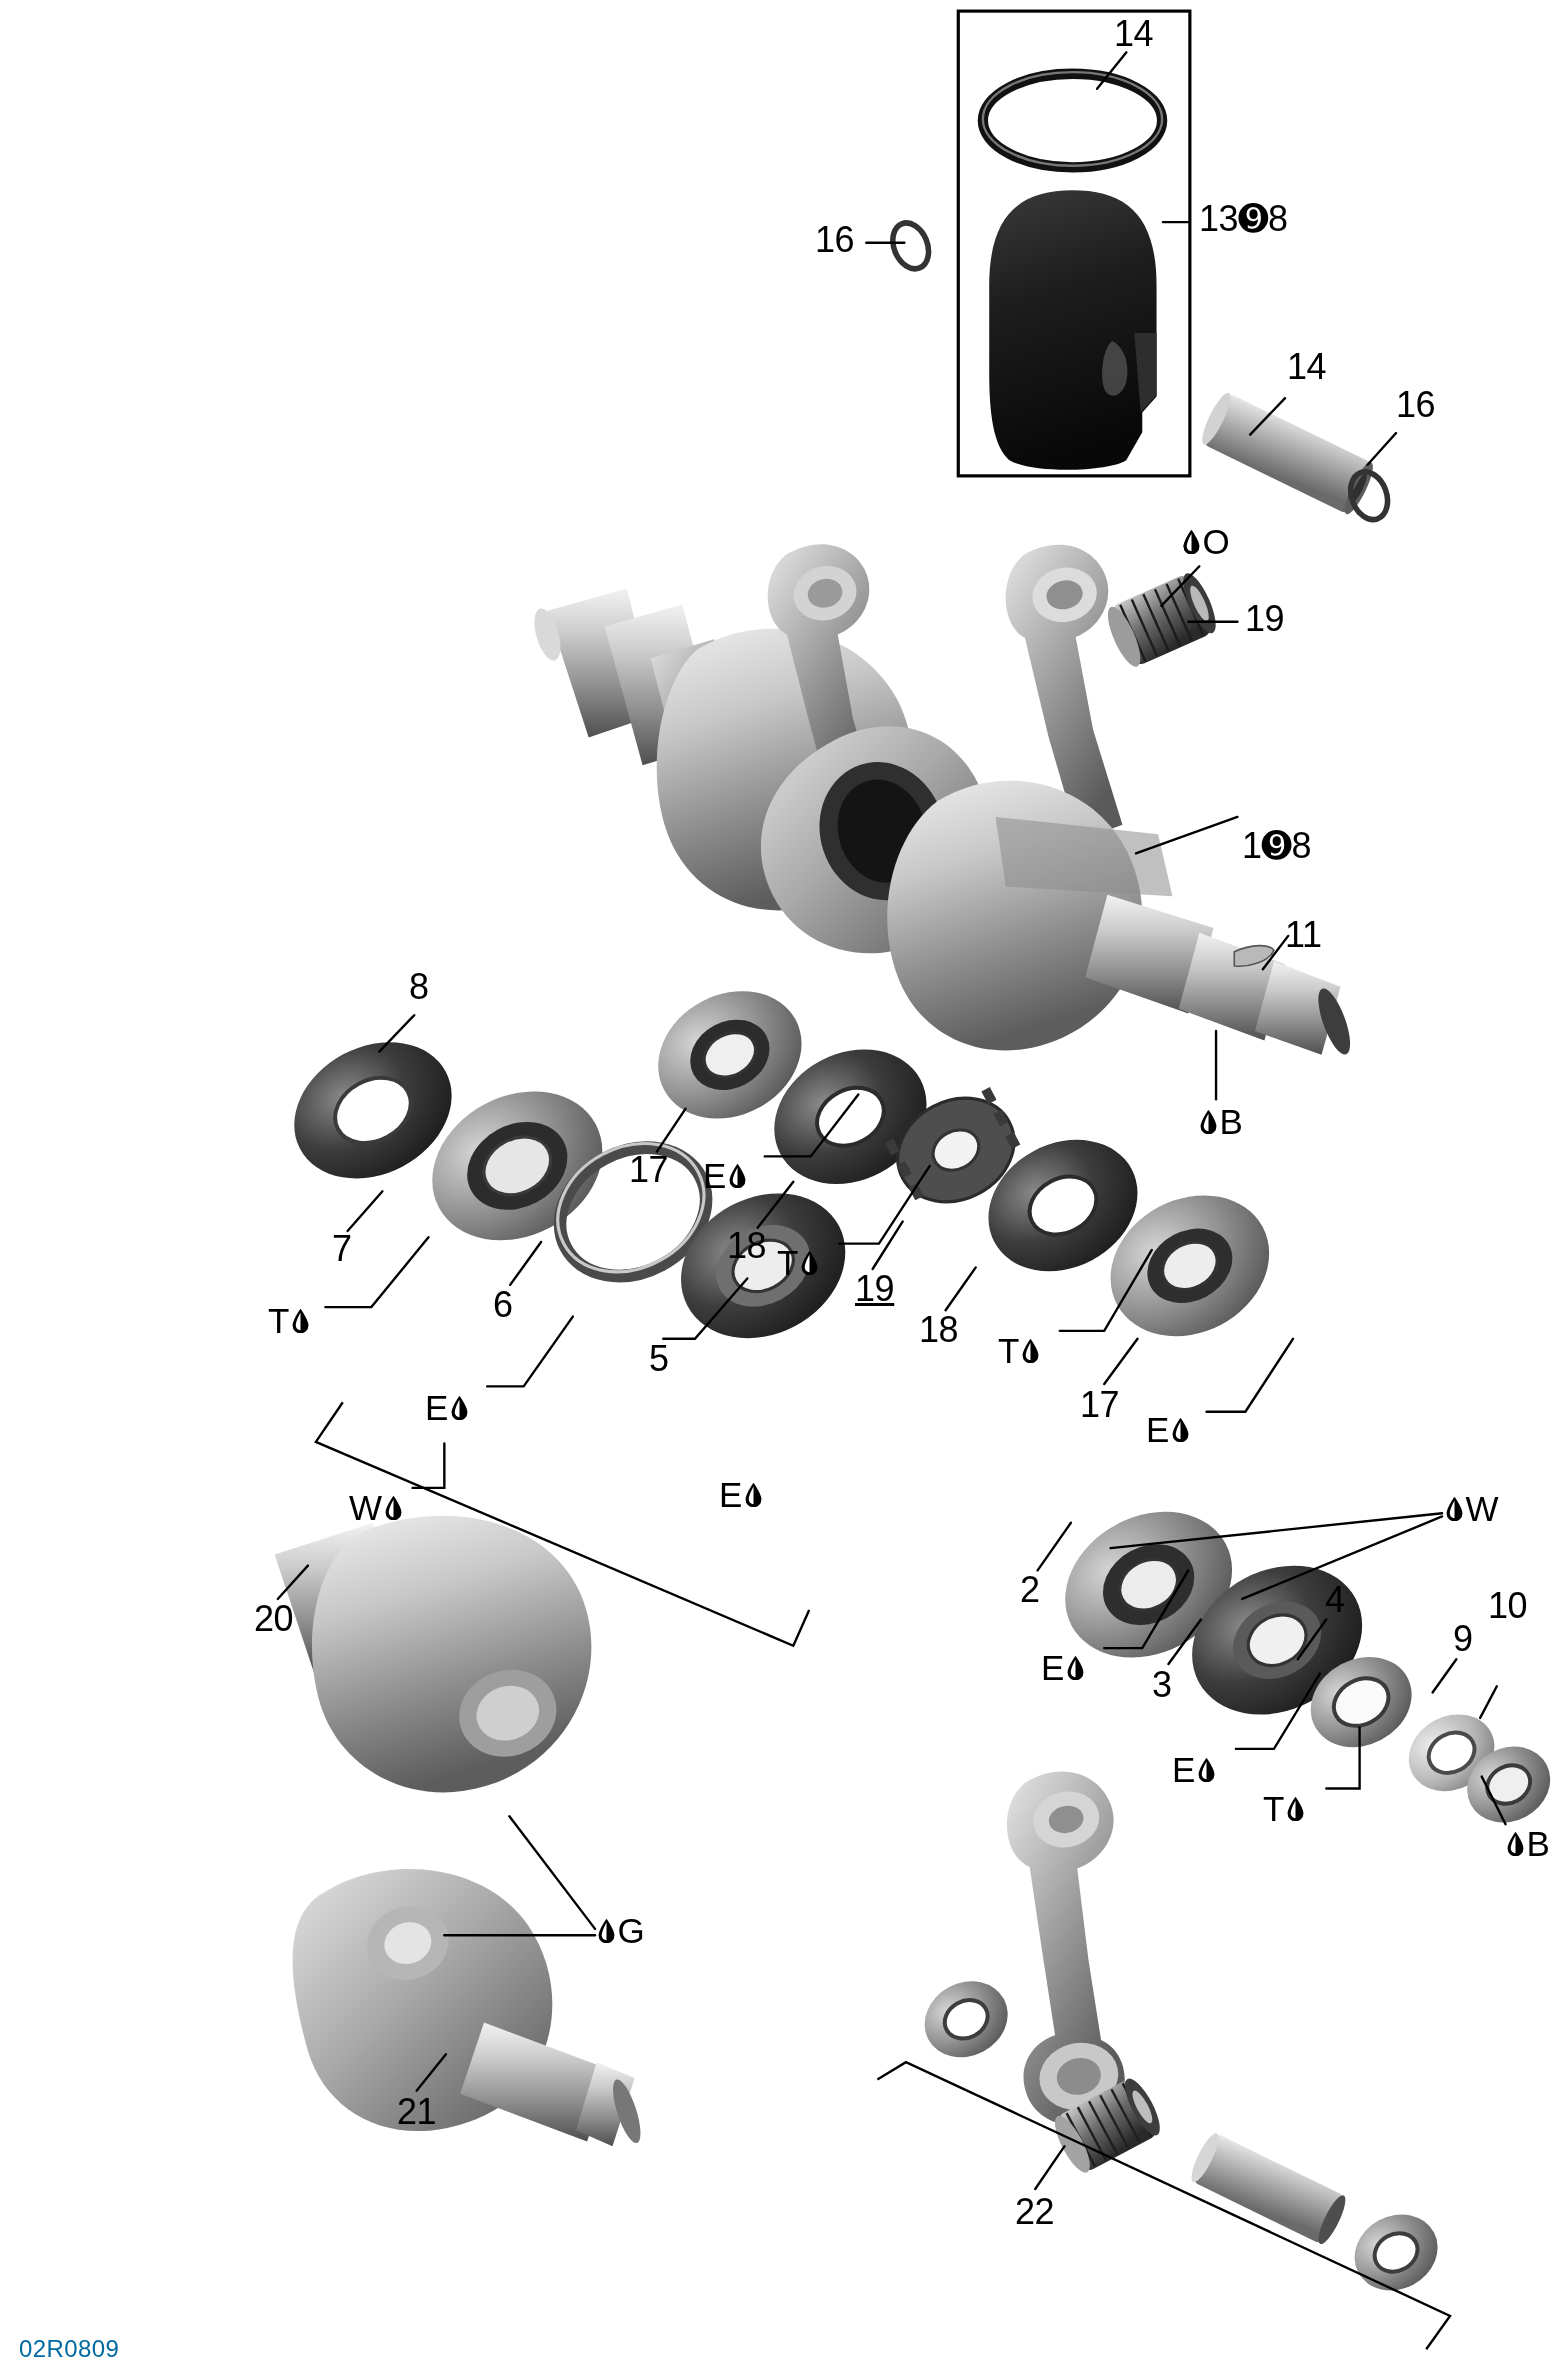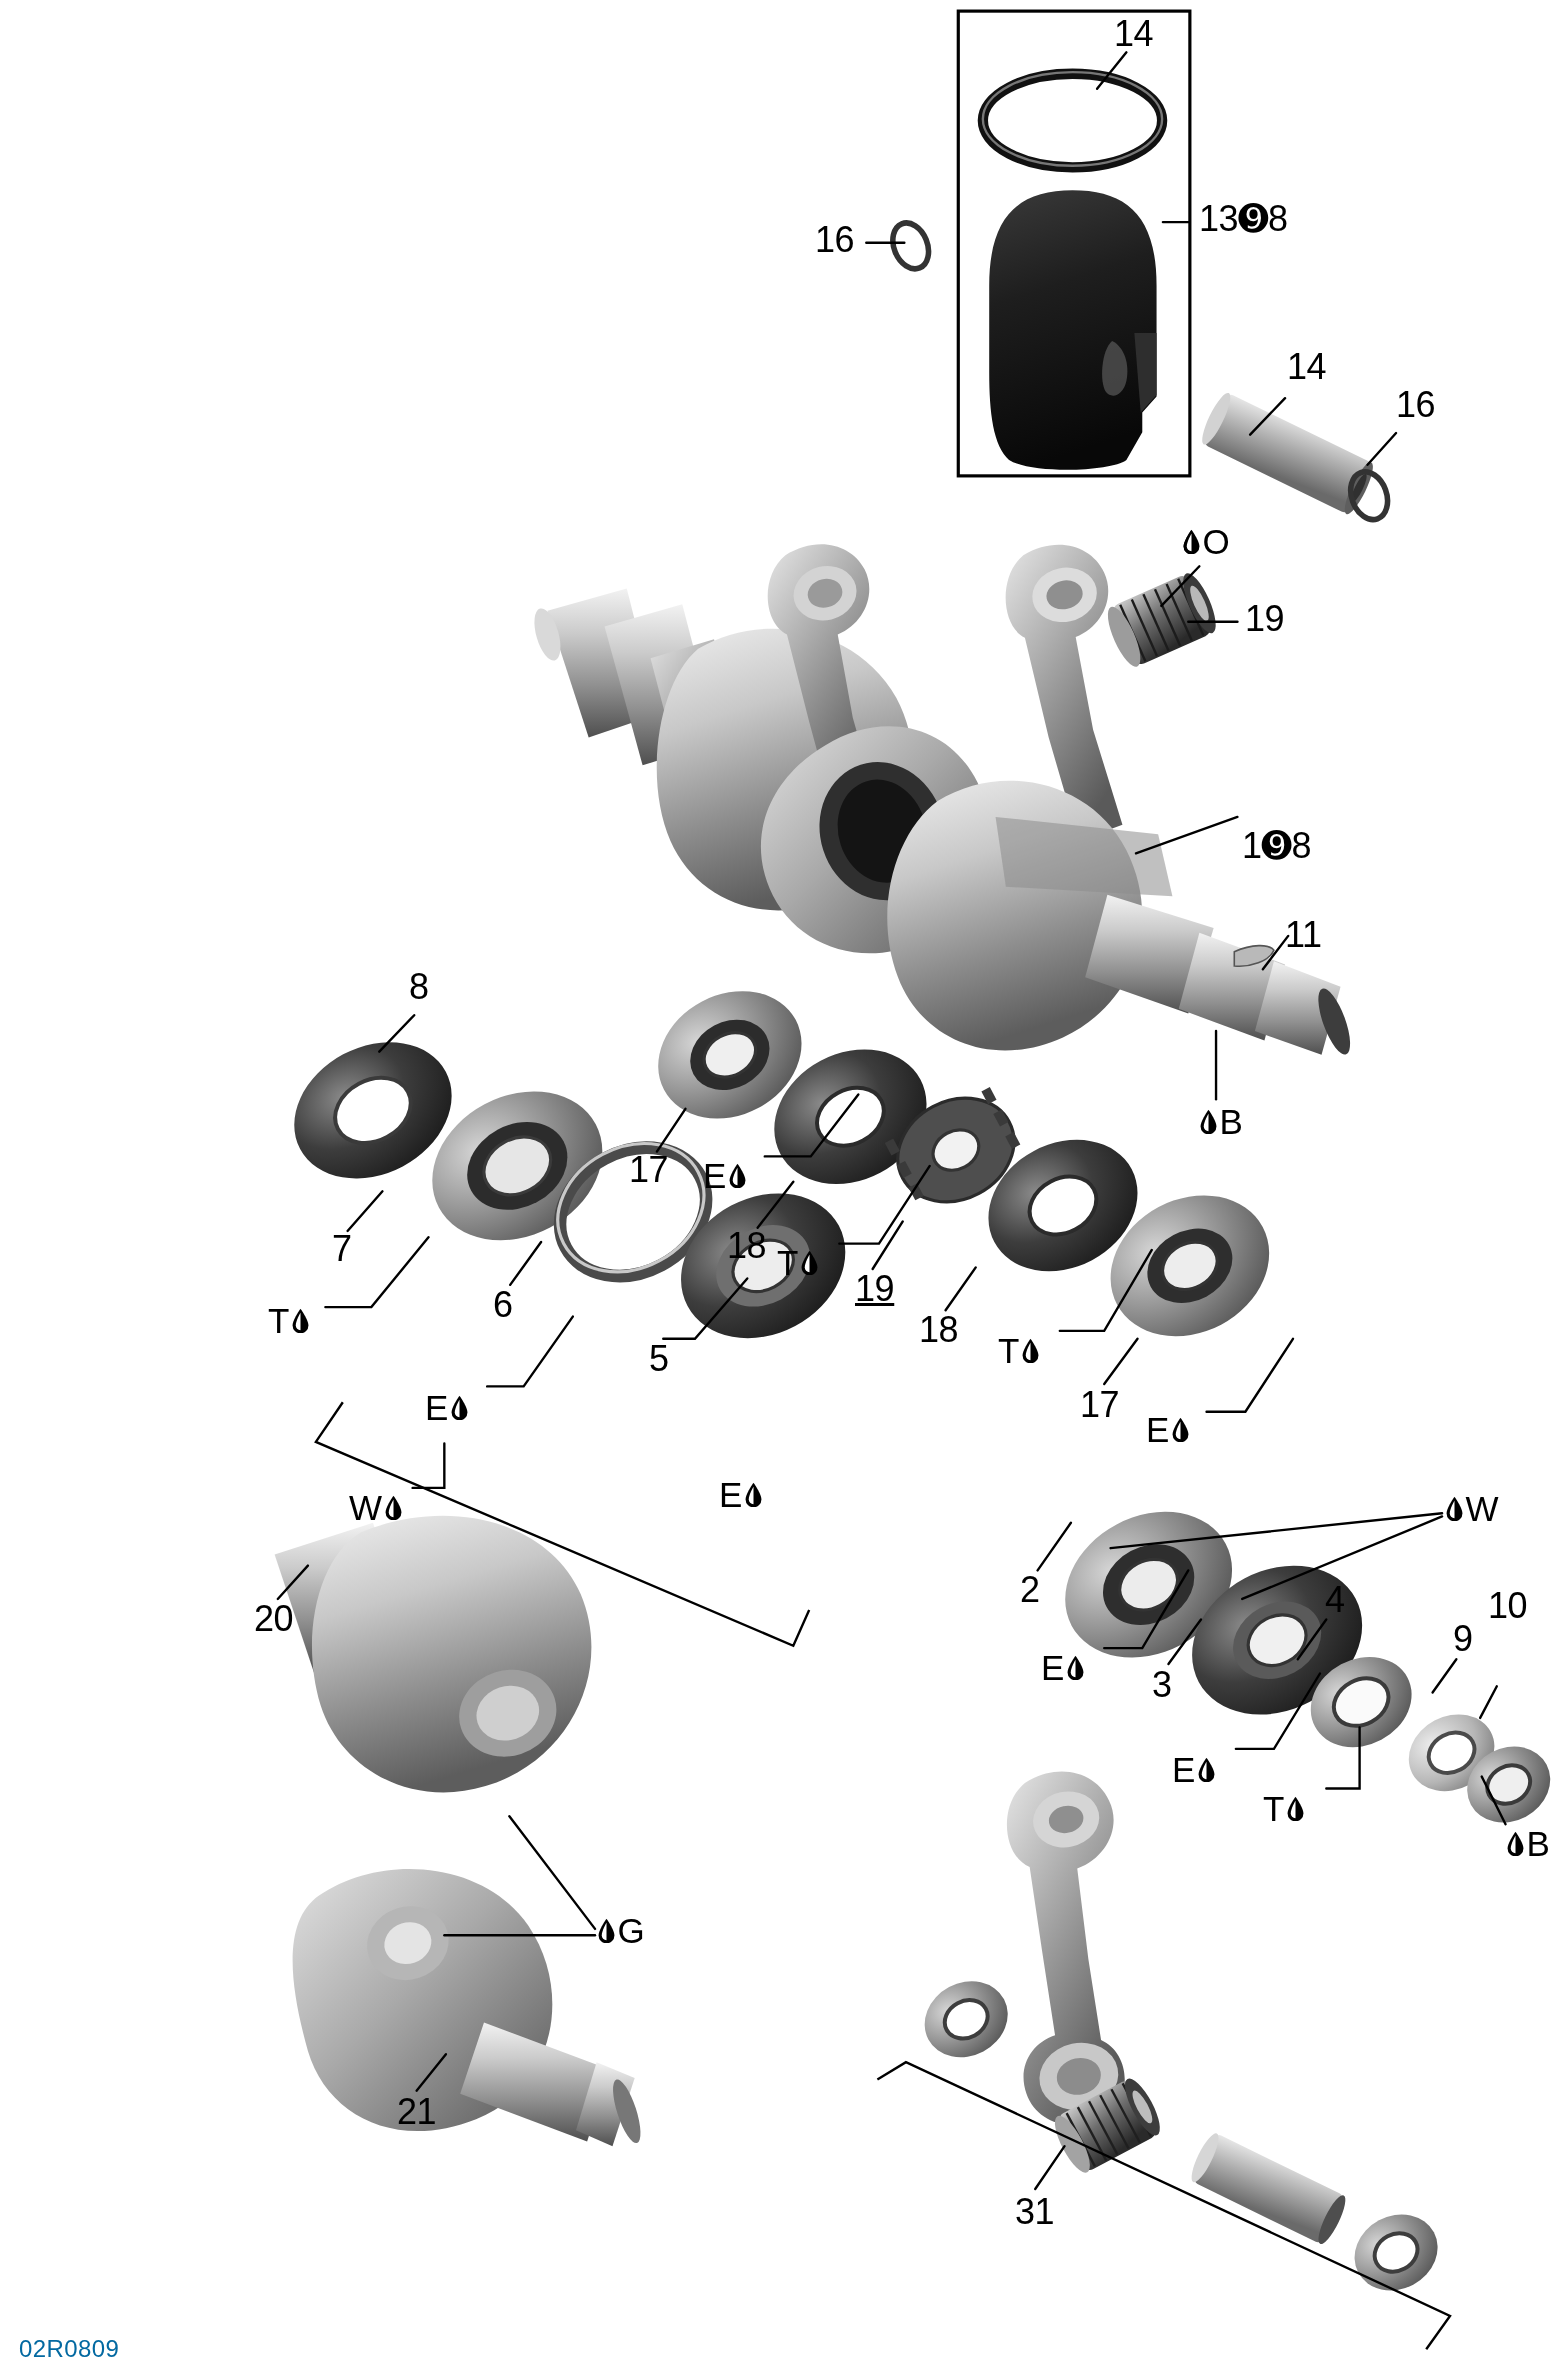"31" div.lbl { text: 31 -> 22 }
